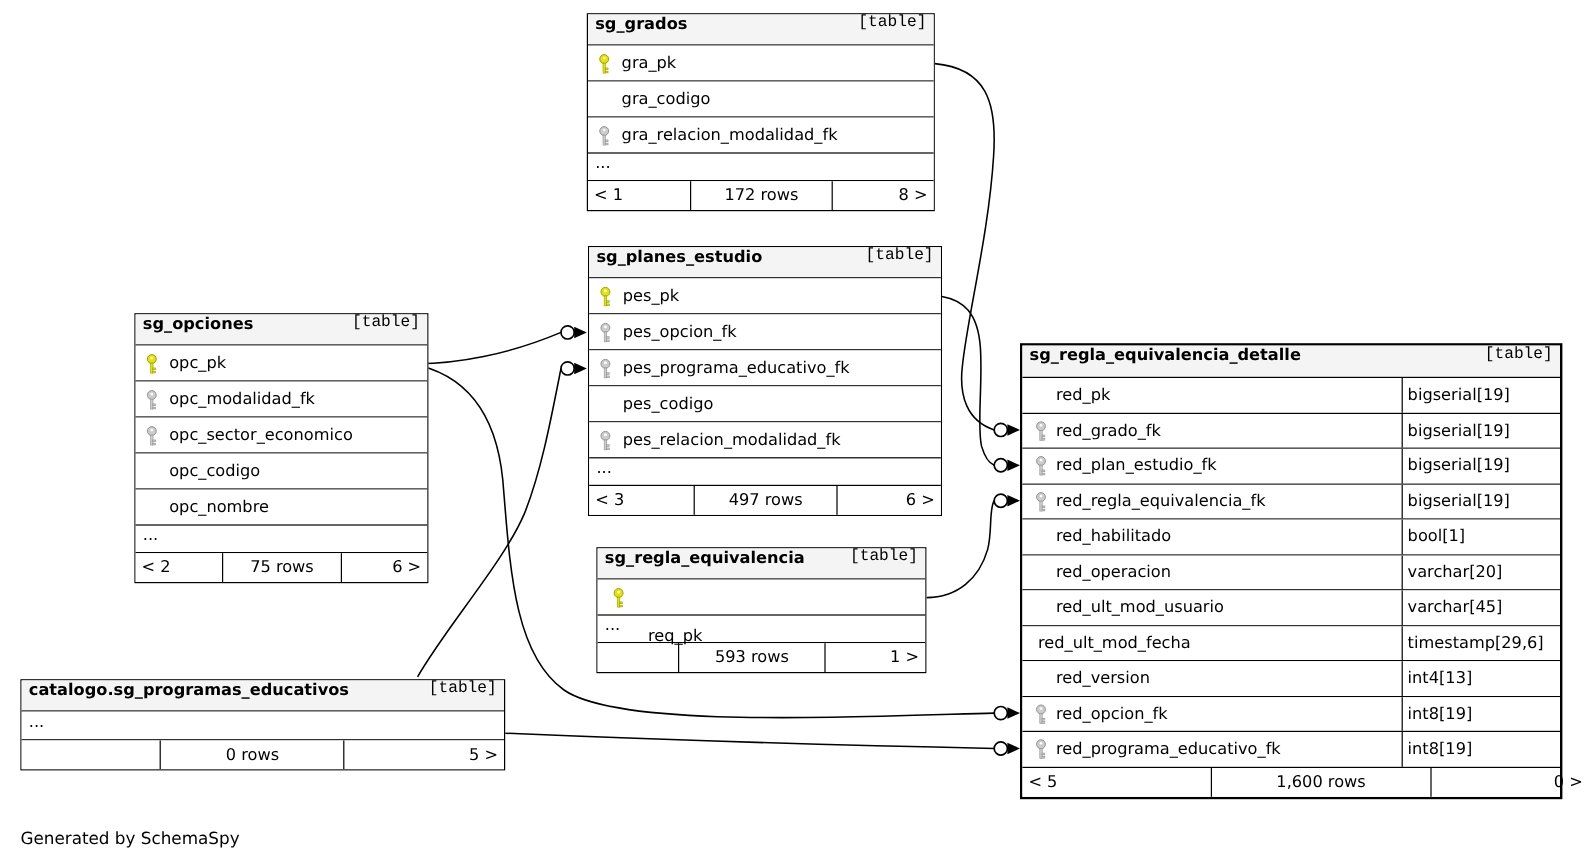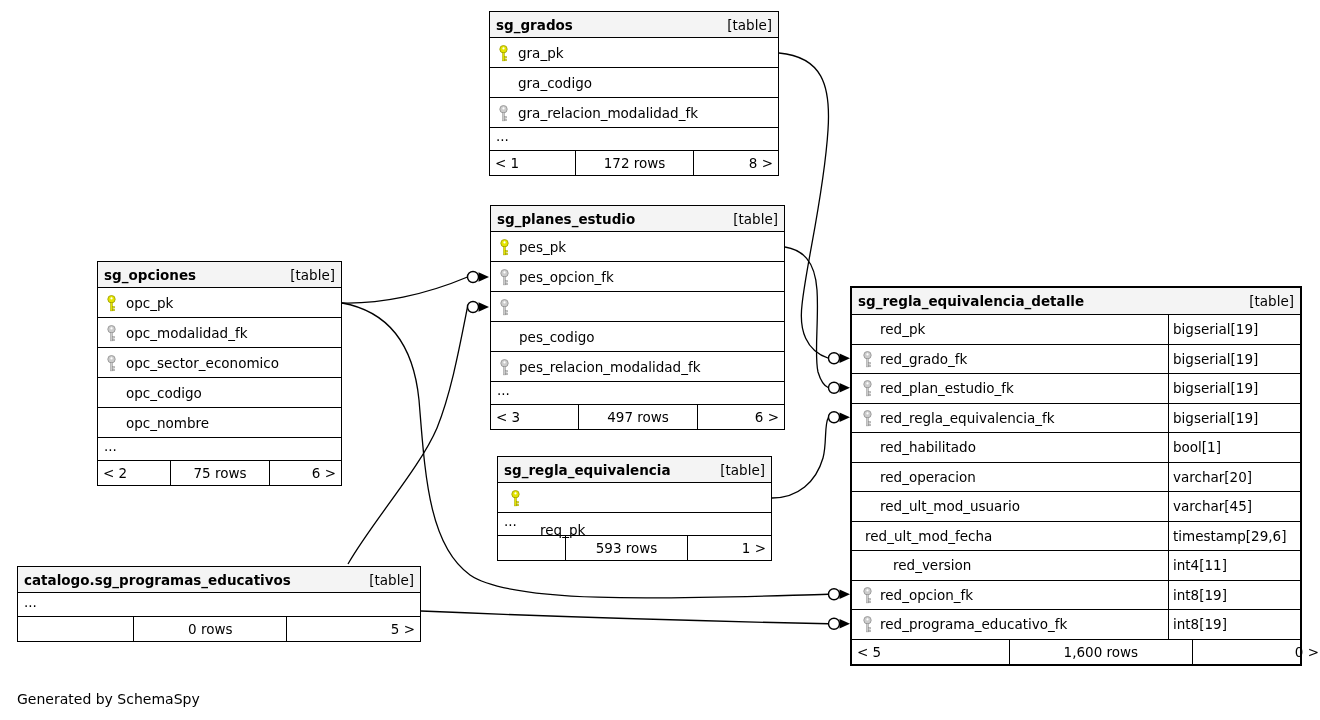"sg_grados" .tbl-header { align-items: center -> none }
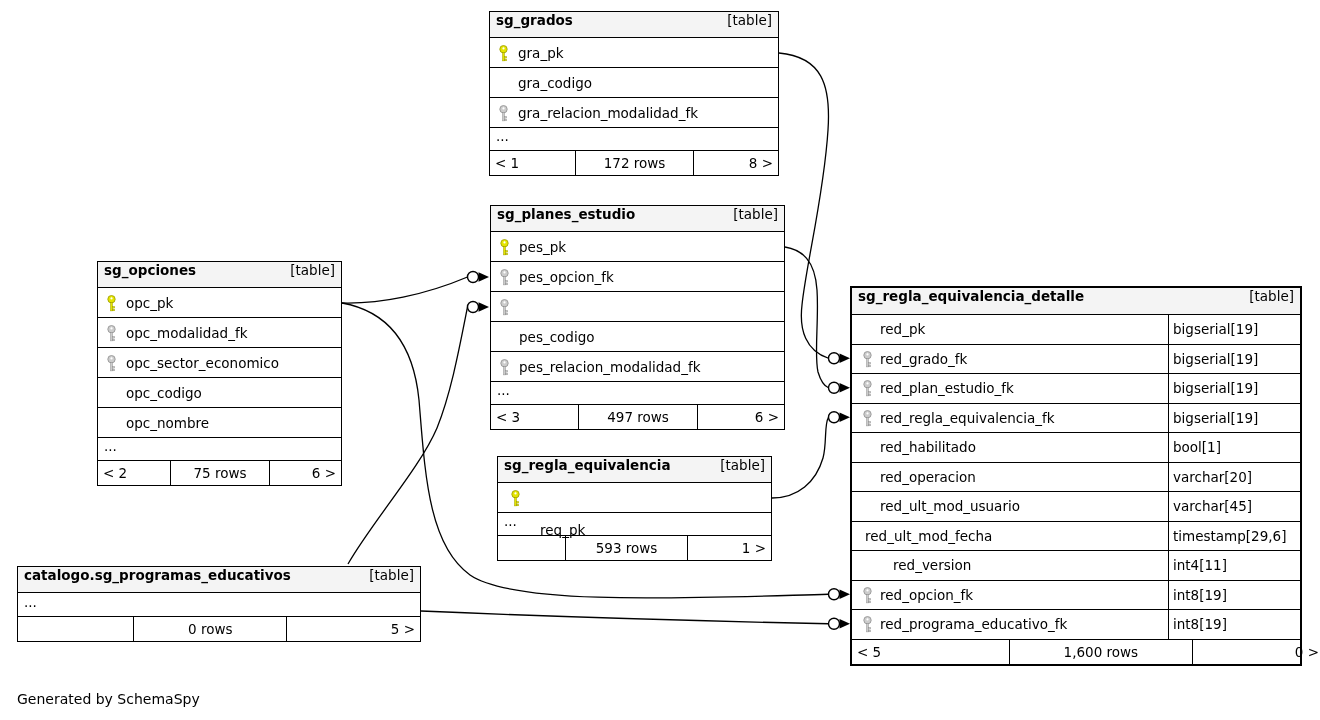"[table]" .tbl-tag { font-family: none -> Liberation Mono, monospace }
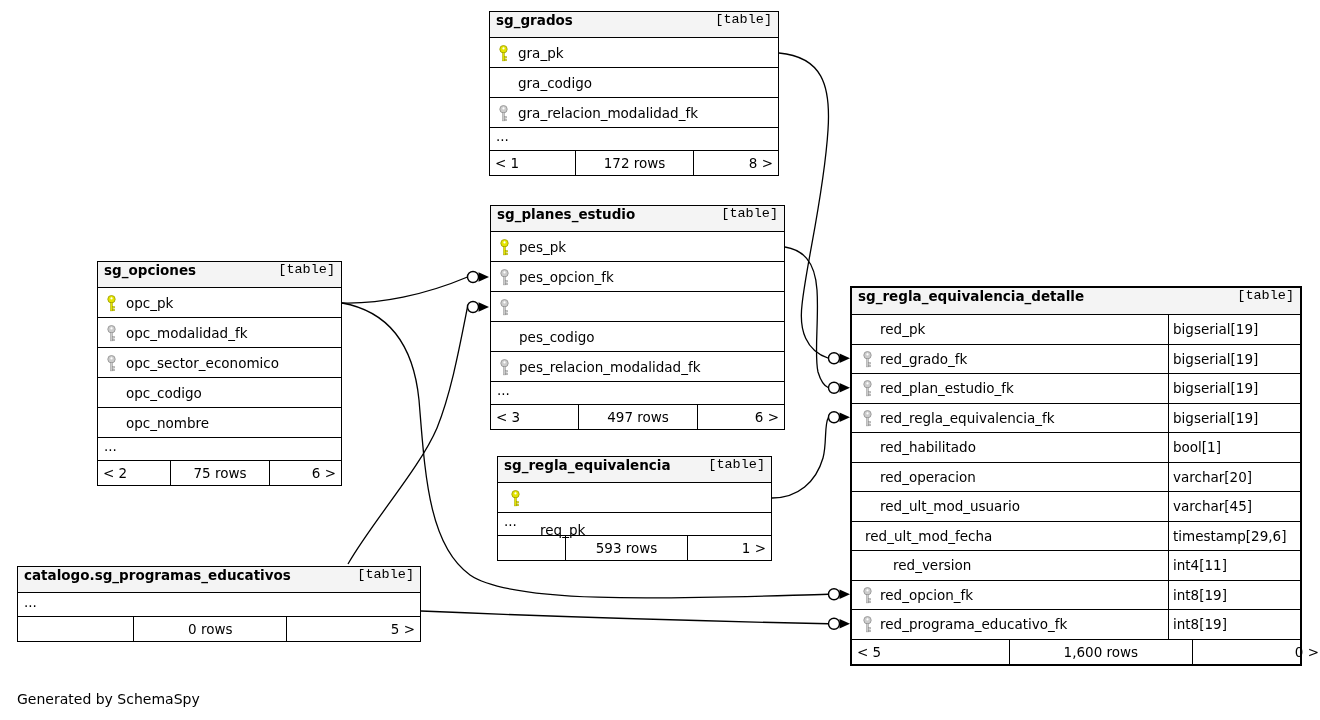"sg_opciones" div.db-table { left: 97px -> 112px }
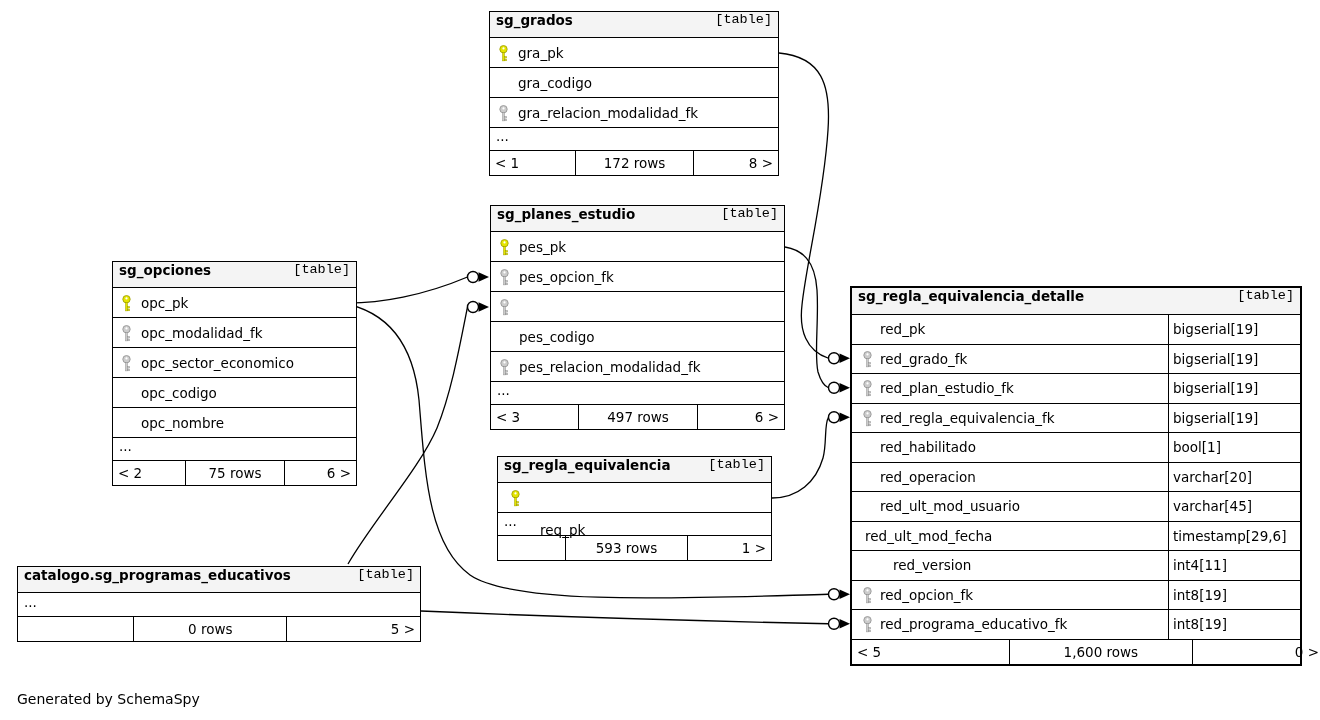"pes_programa_educativo_fk" span.col-name { html: none -> <span>pes_programa_educativo_fk</span> }
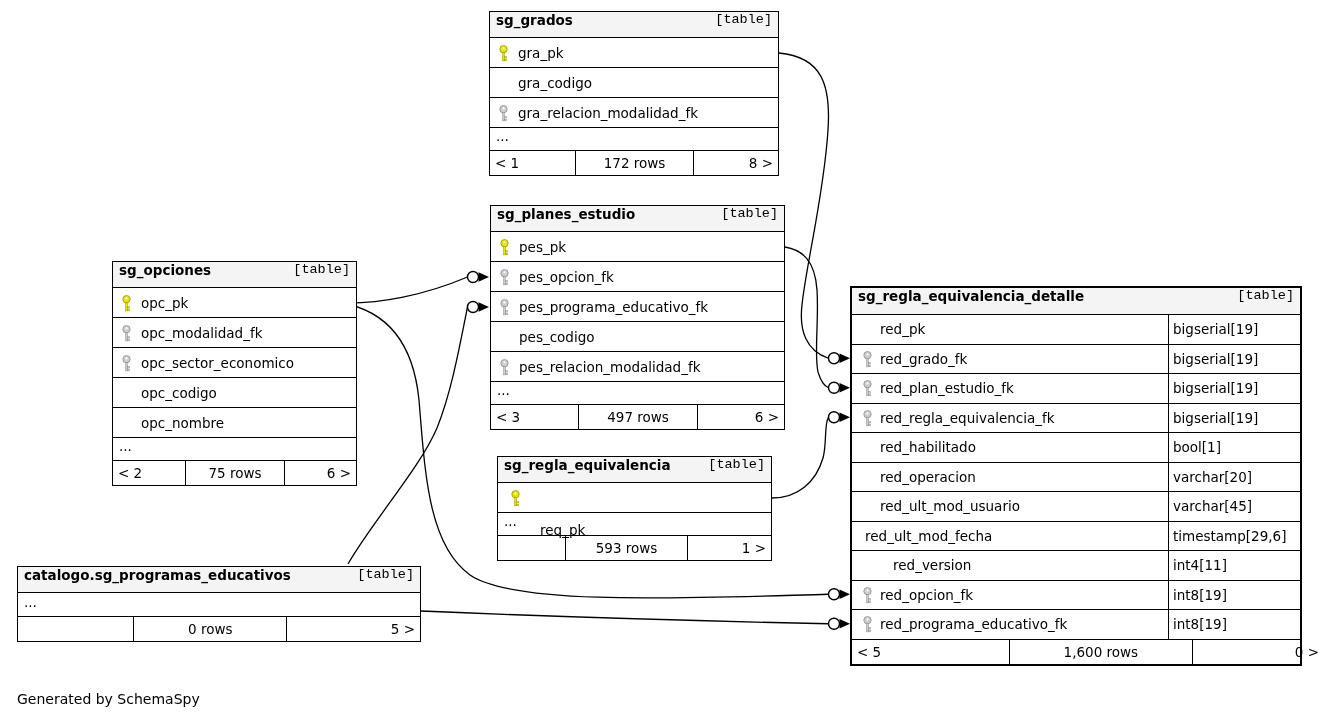"red_version" span.col-name { padding-left: 41px -> 28px }
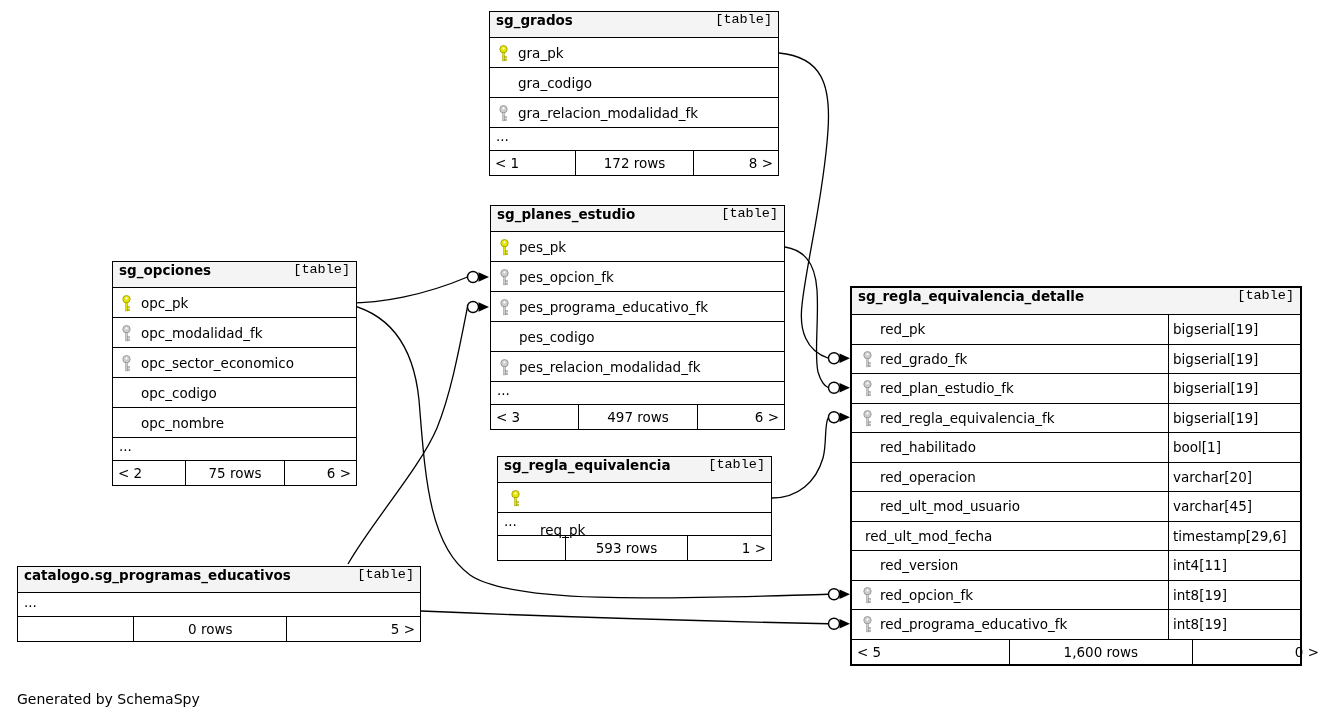"int4[11]" span.type-cell { text: 11 -> 13 }
